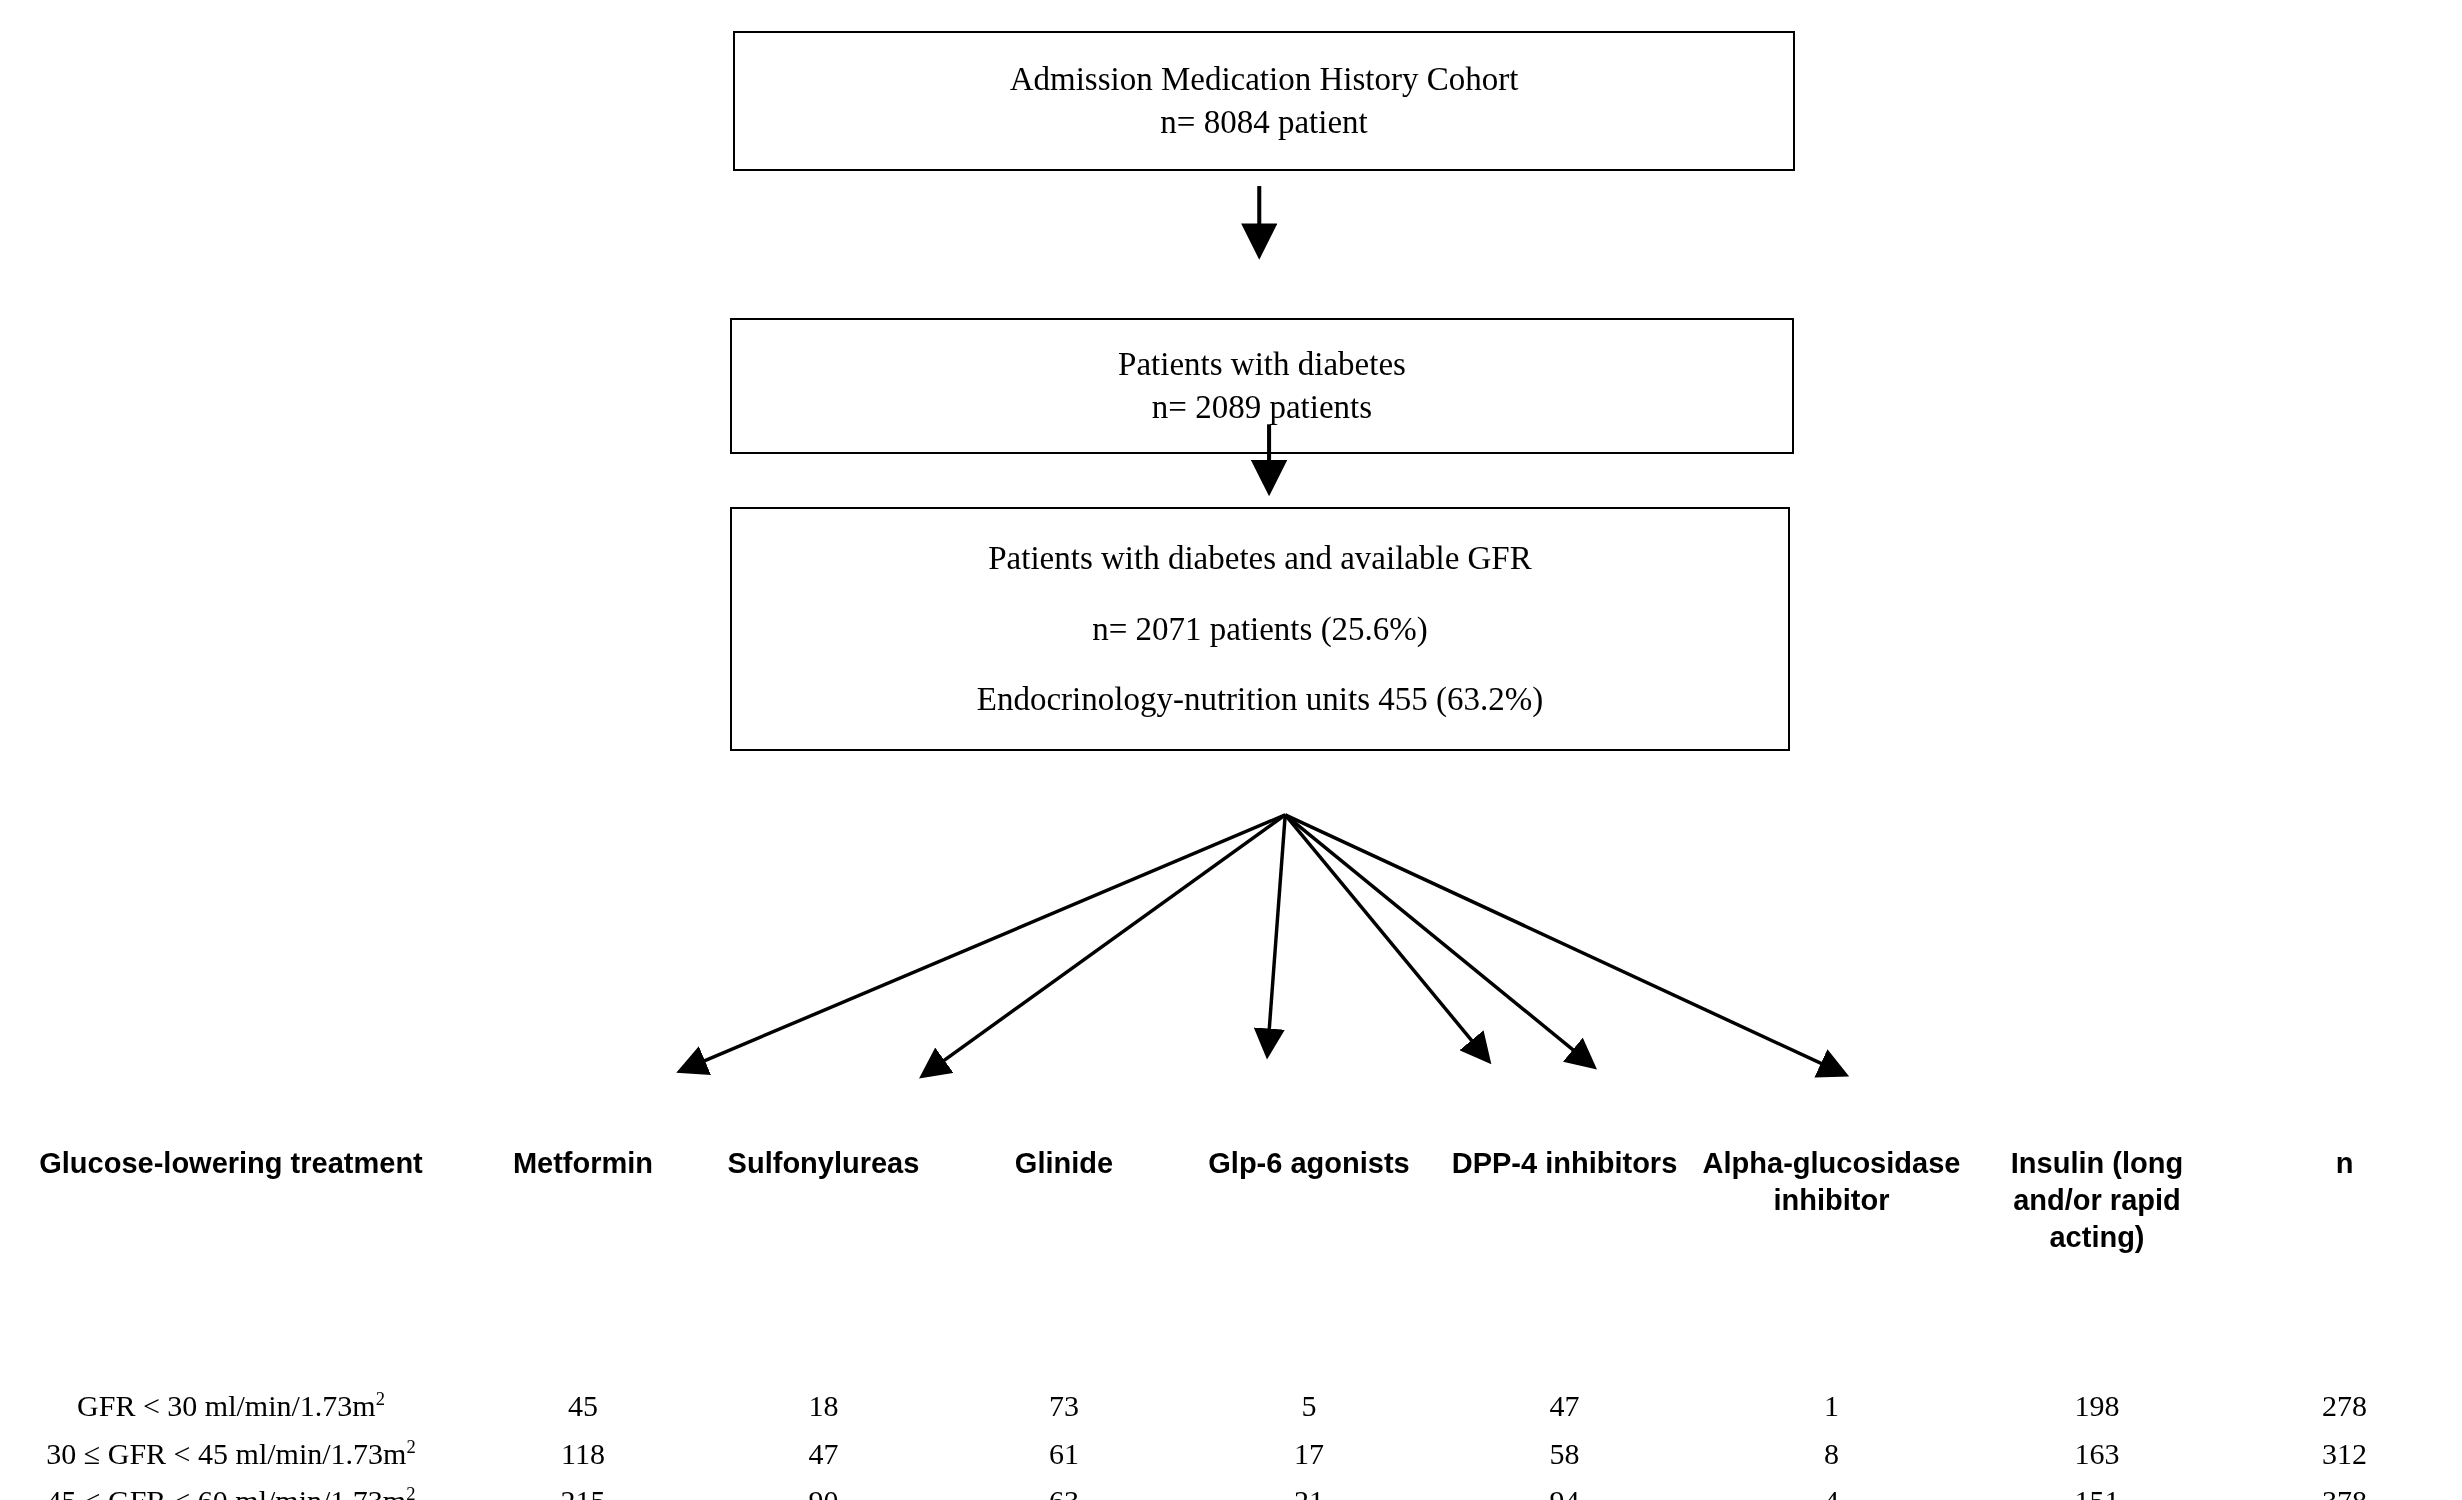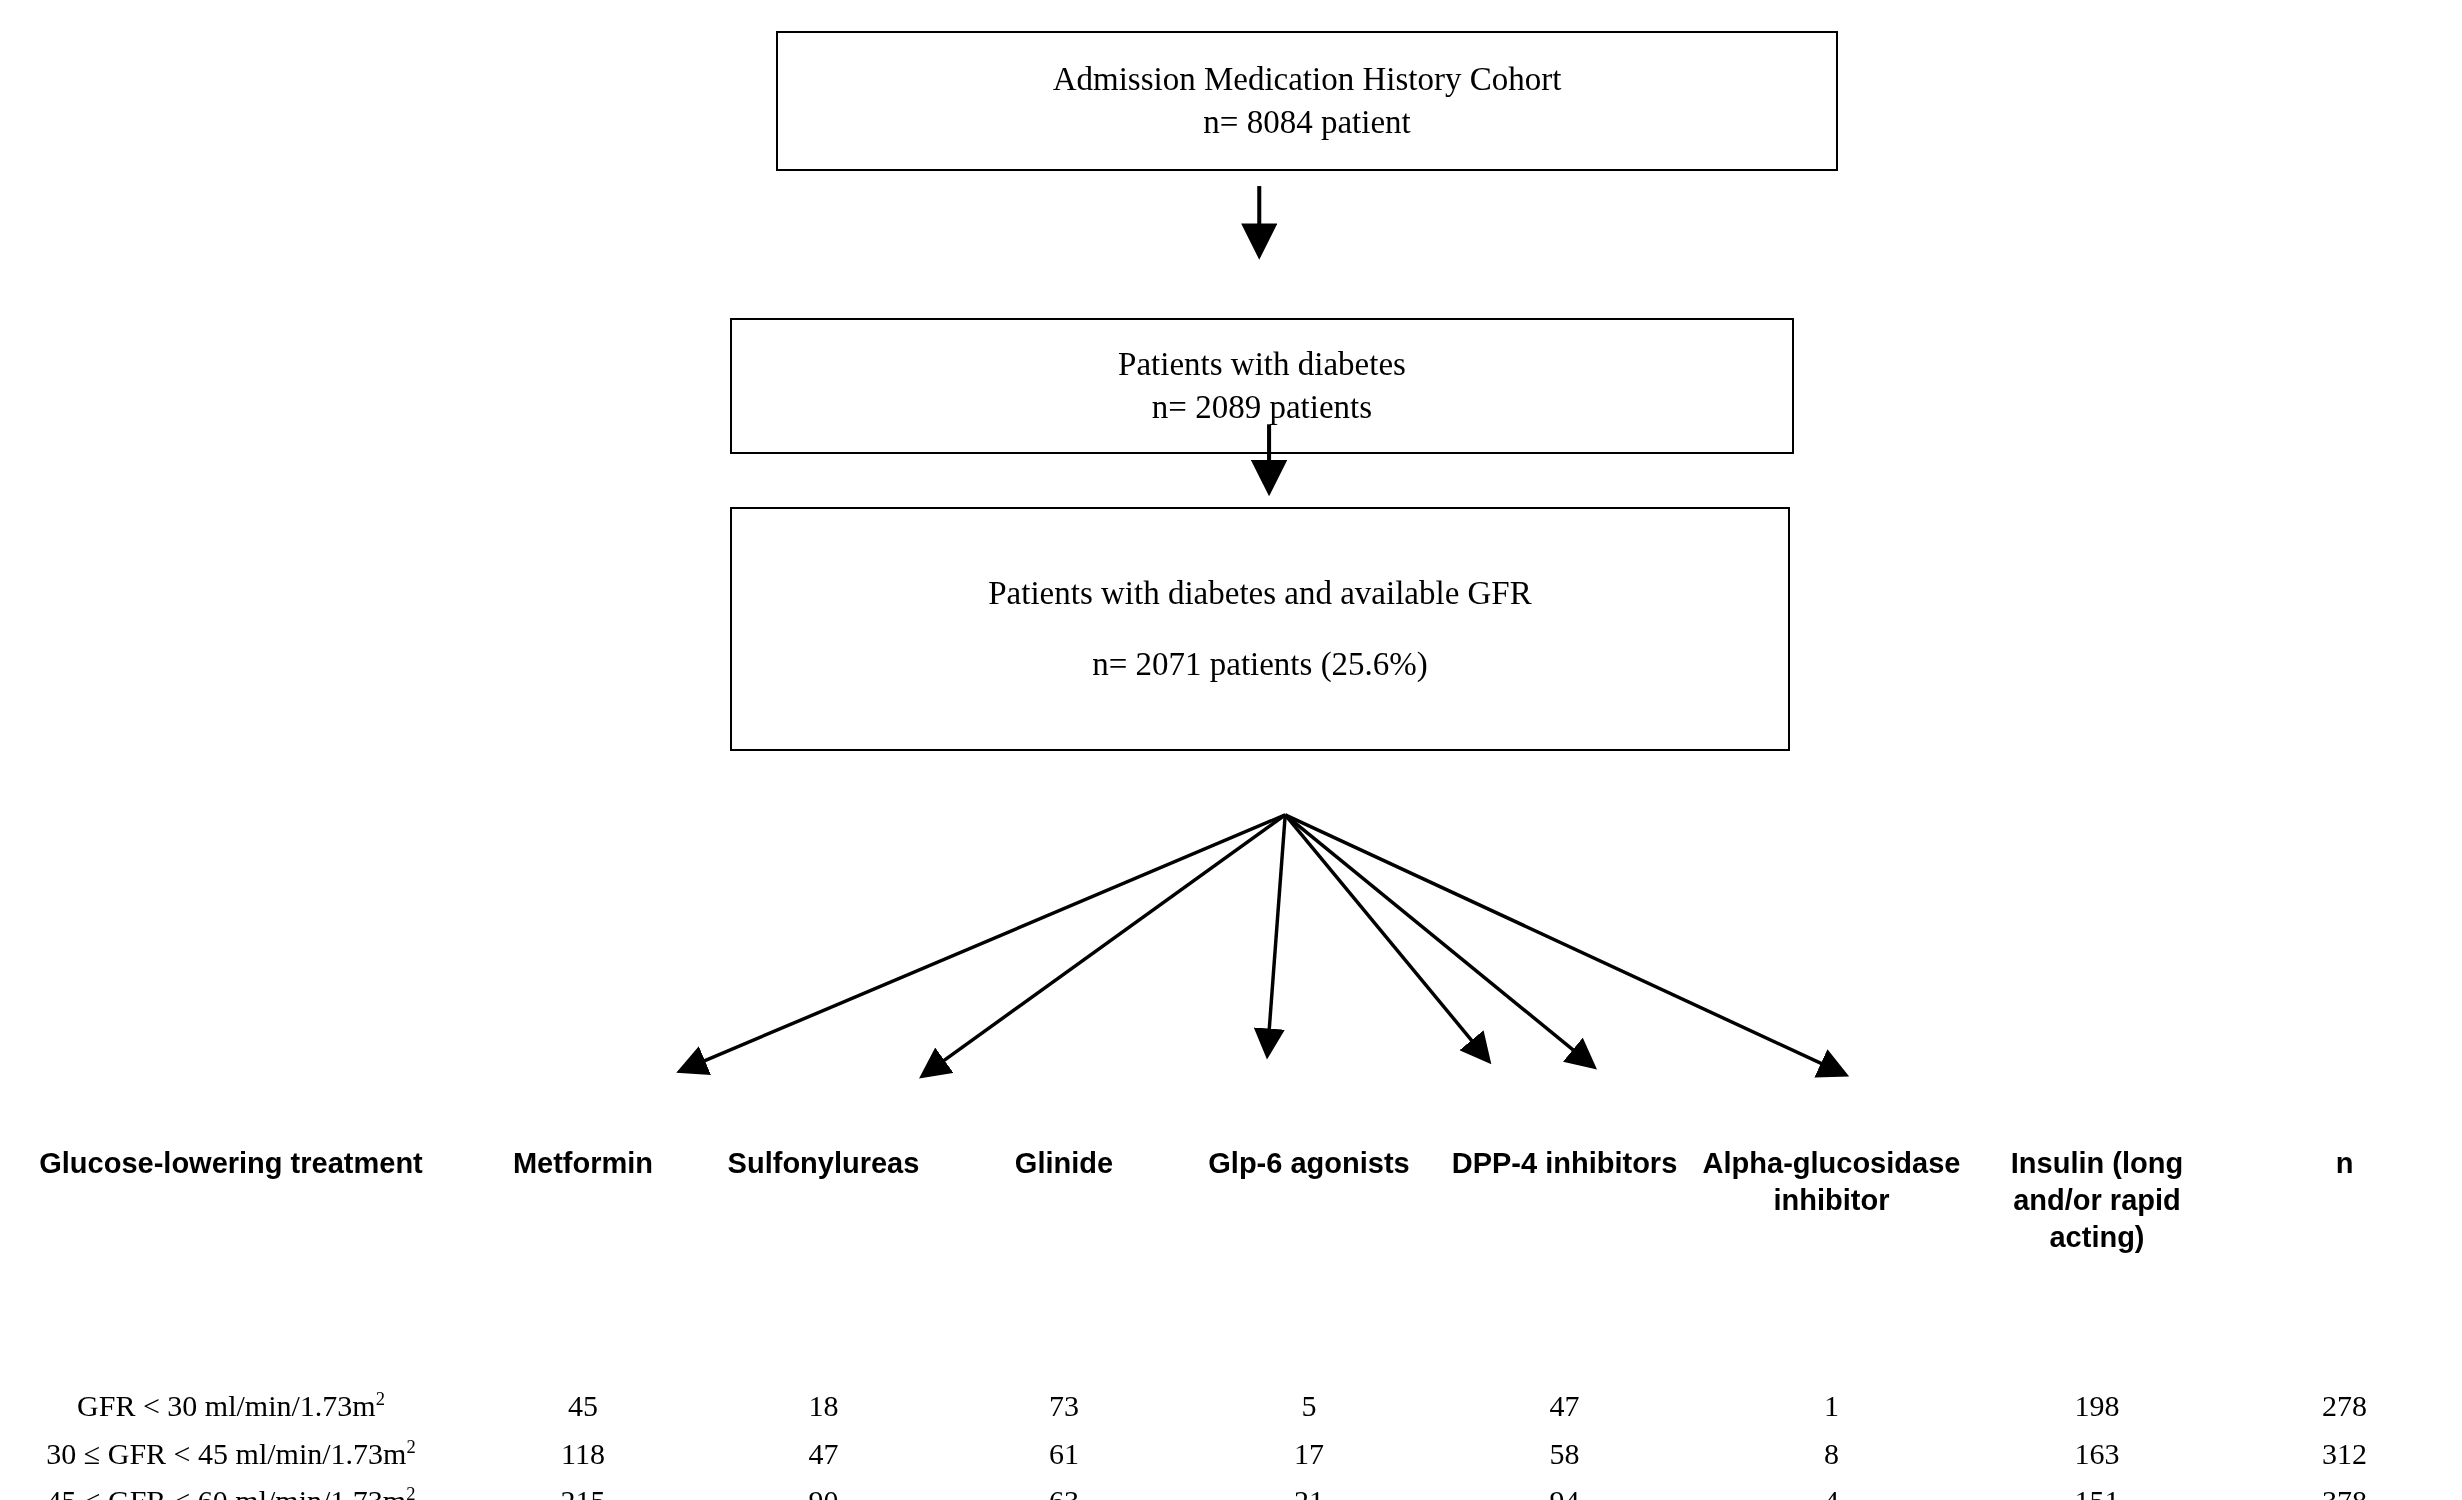"Admission Medication History Cohort" #box-cohort { margin-left: 43px -> none }
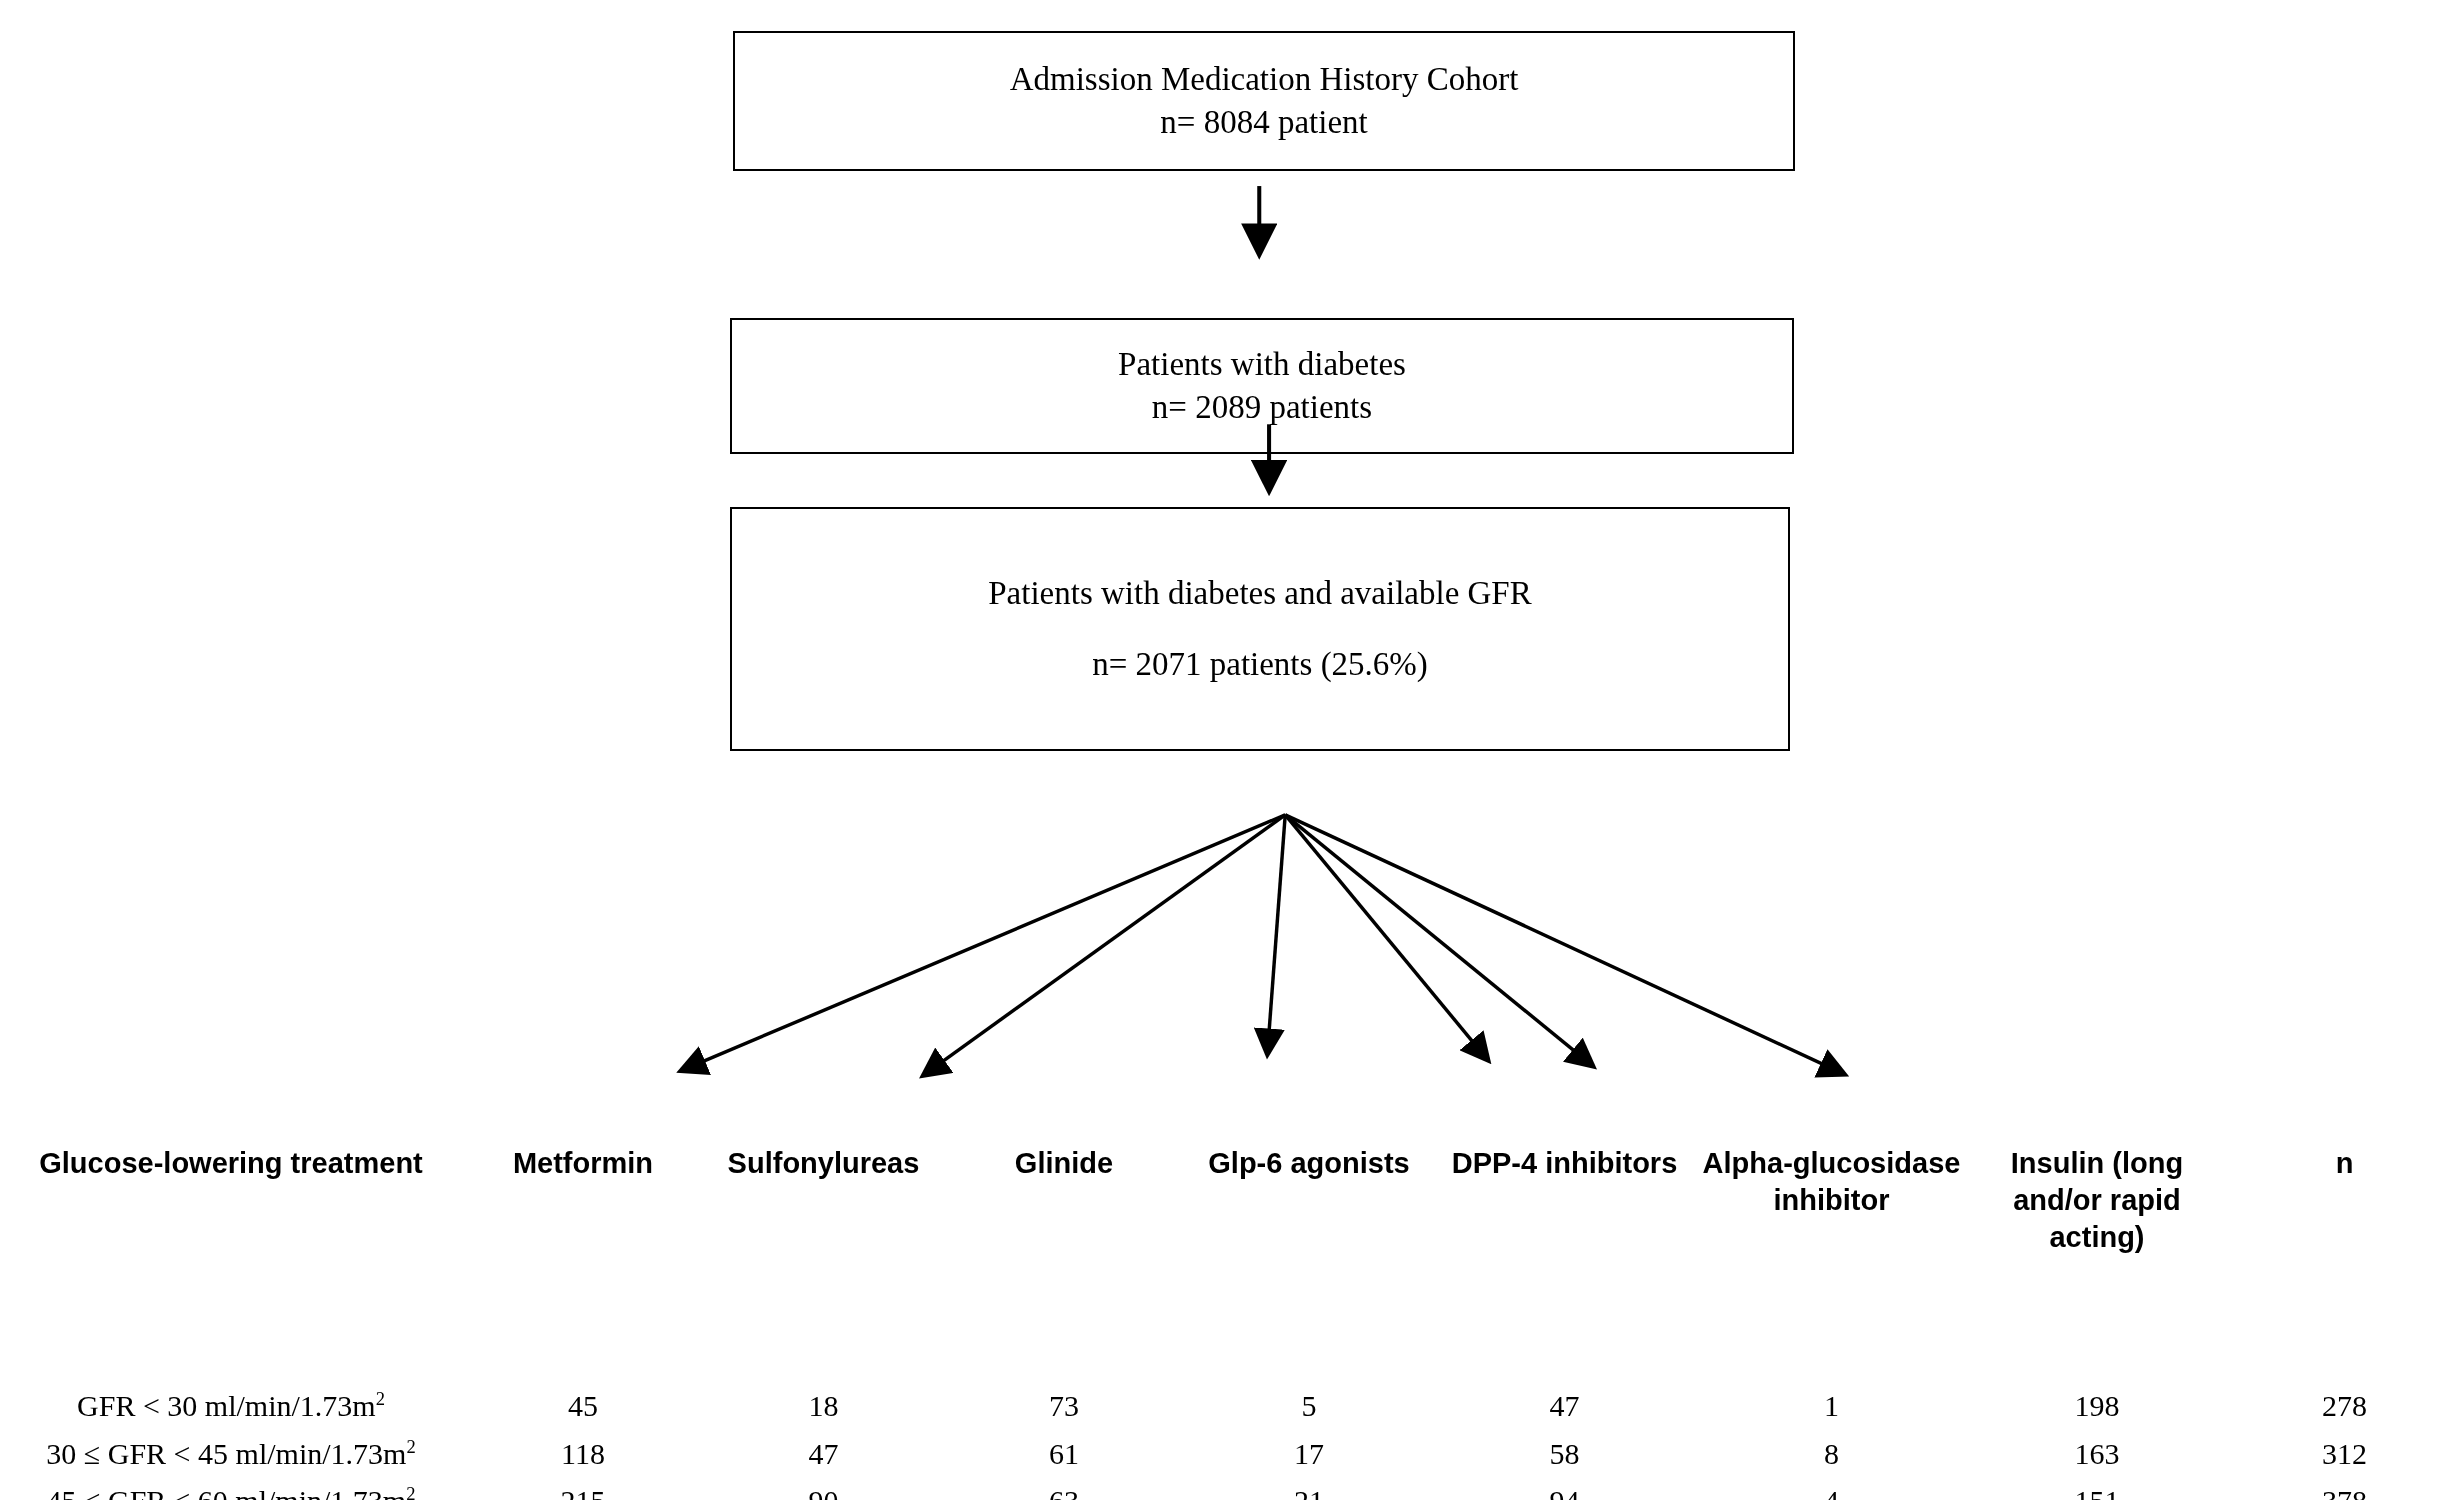"Endocrinology-nutrition units 455" div.line { html: none -> <div>Endocrinology-nutrition units 455 (63.2%)</div> }
